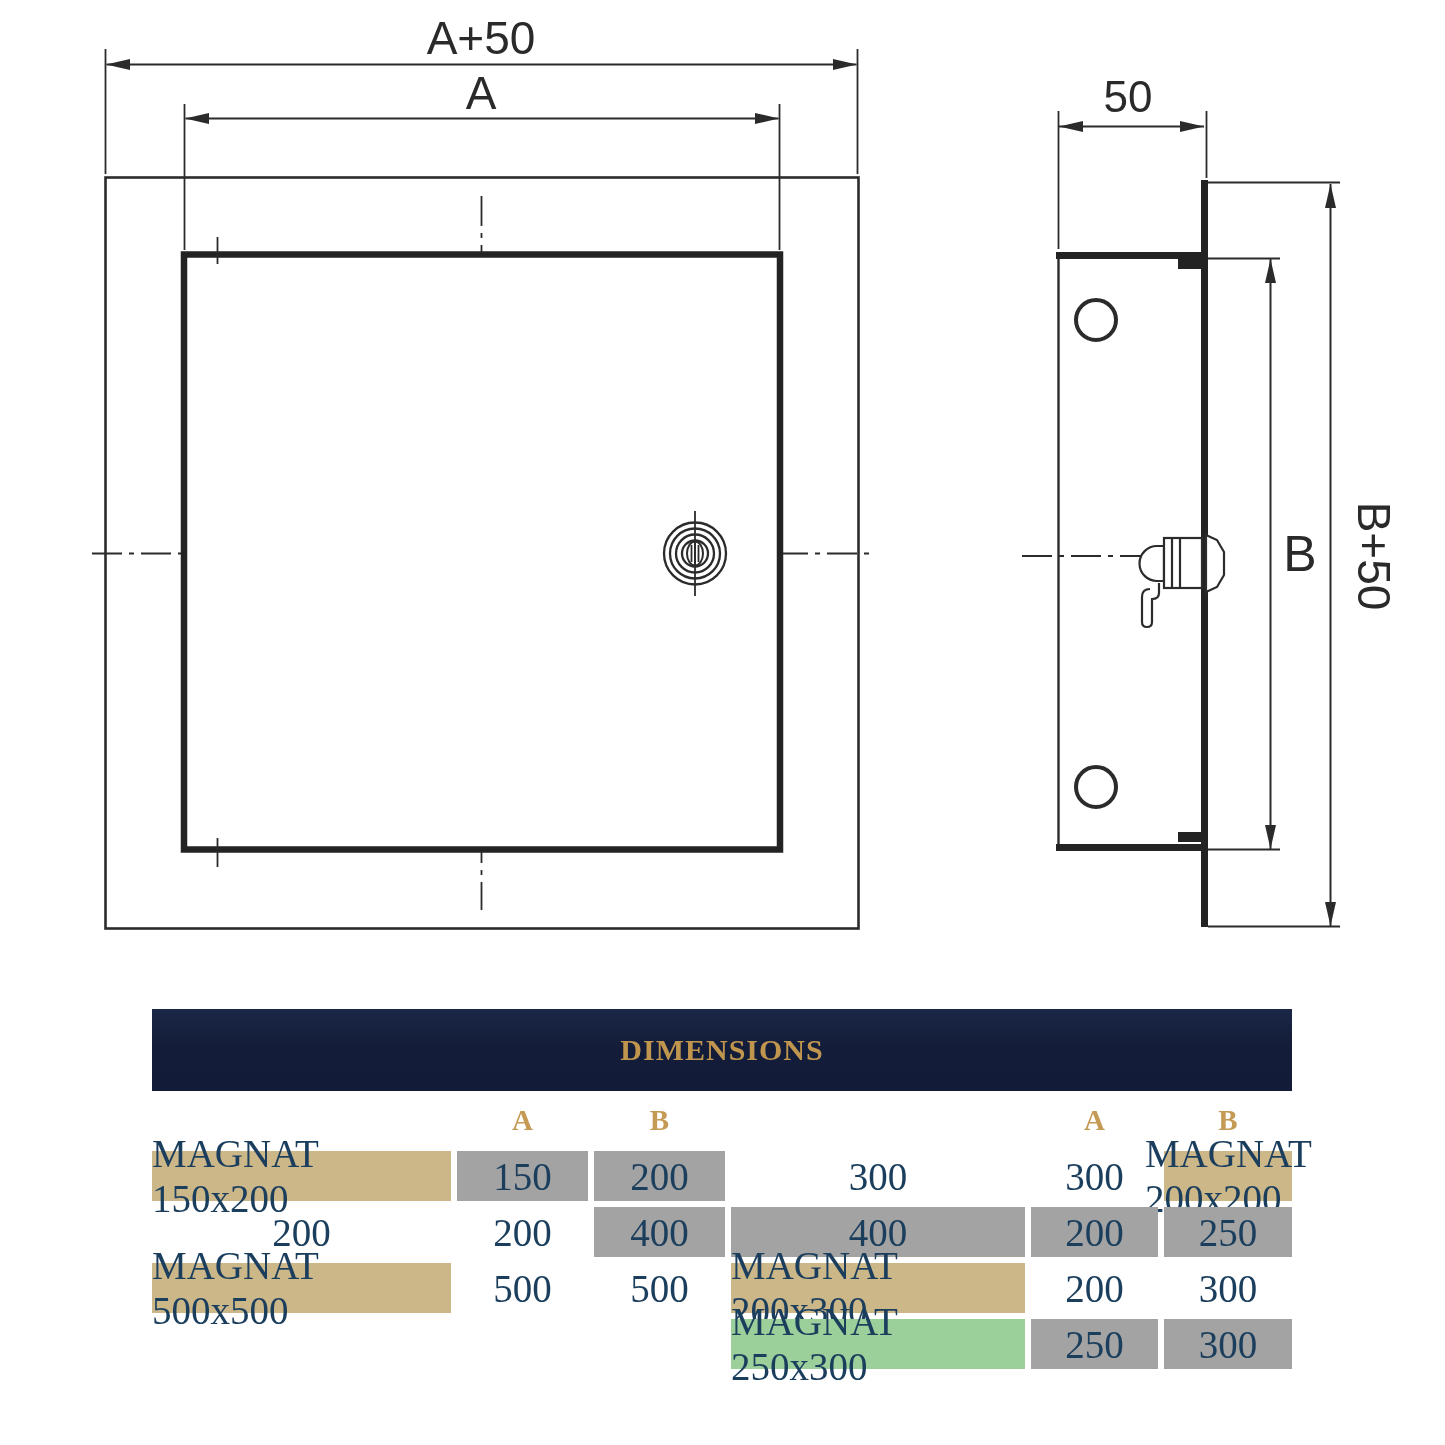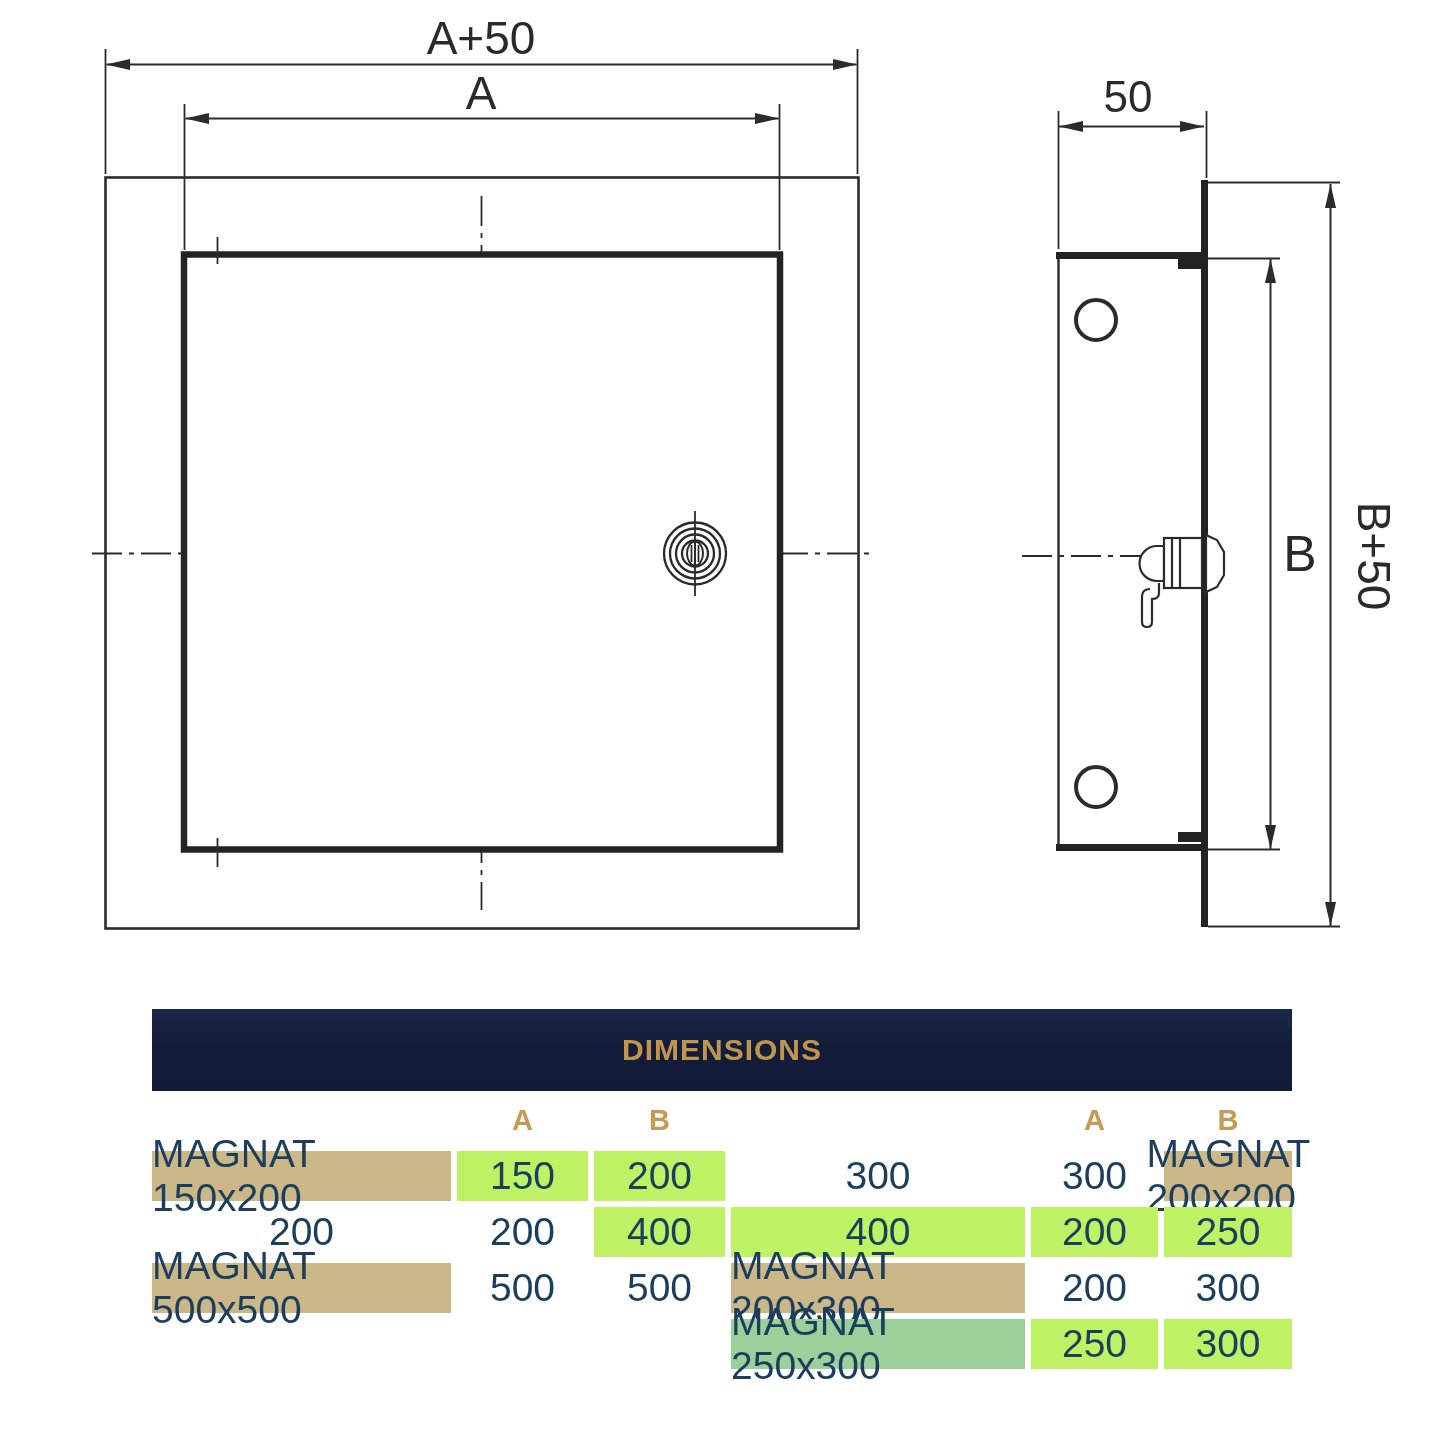"DIMENSIONS" .dim-table { font-family: none -> Liberation Serif, serif }
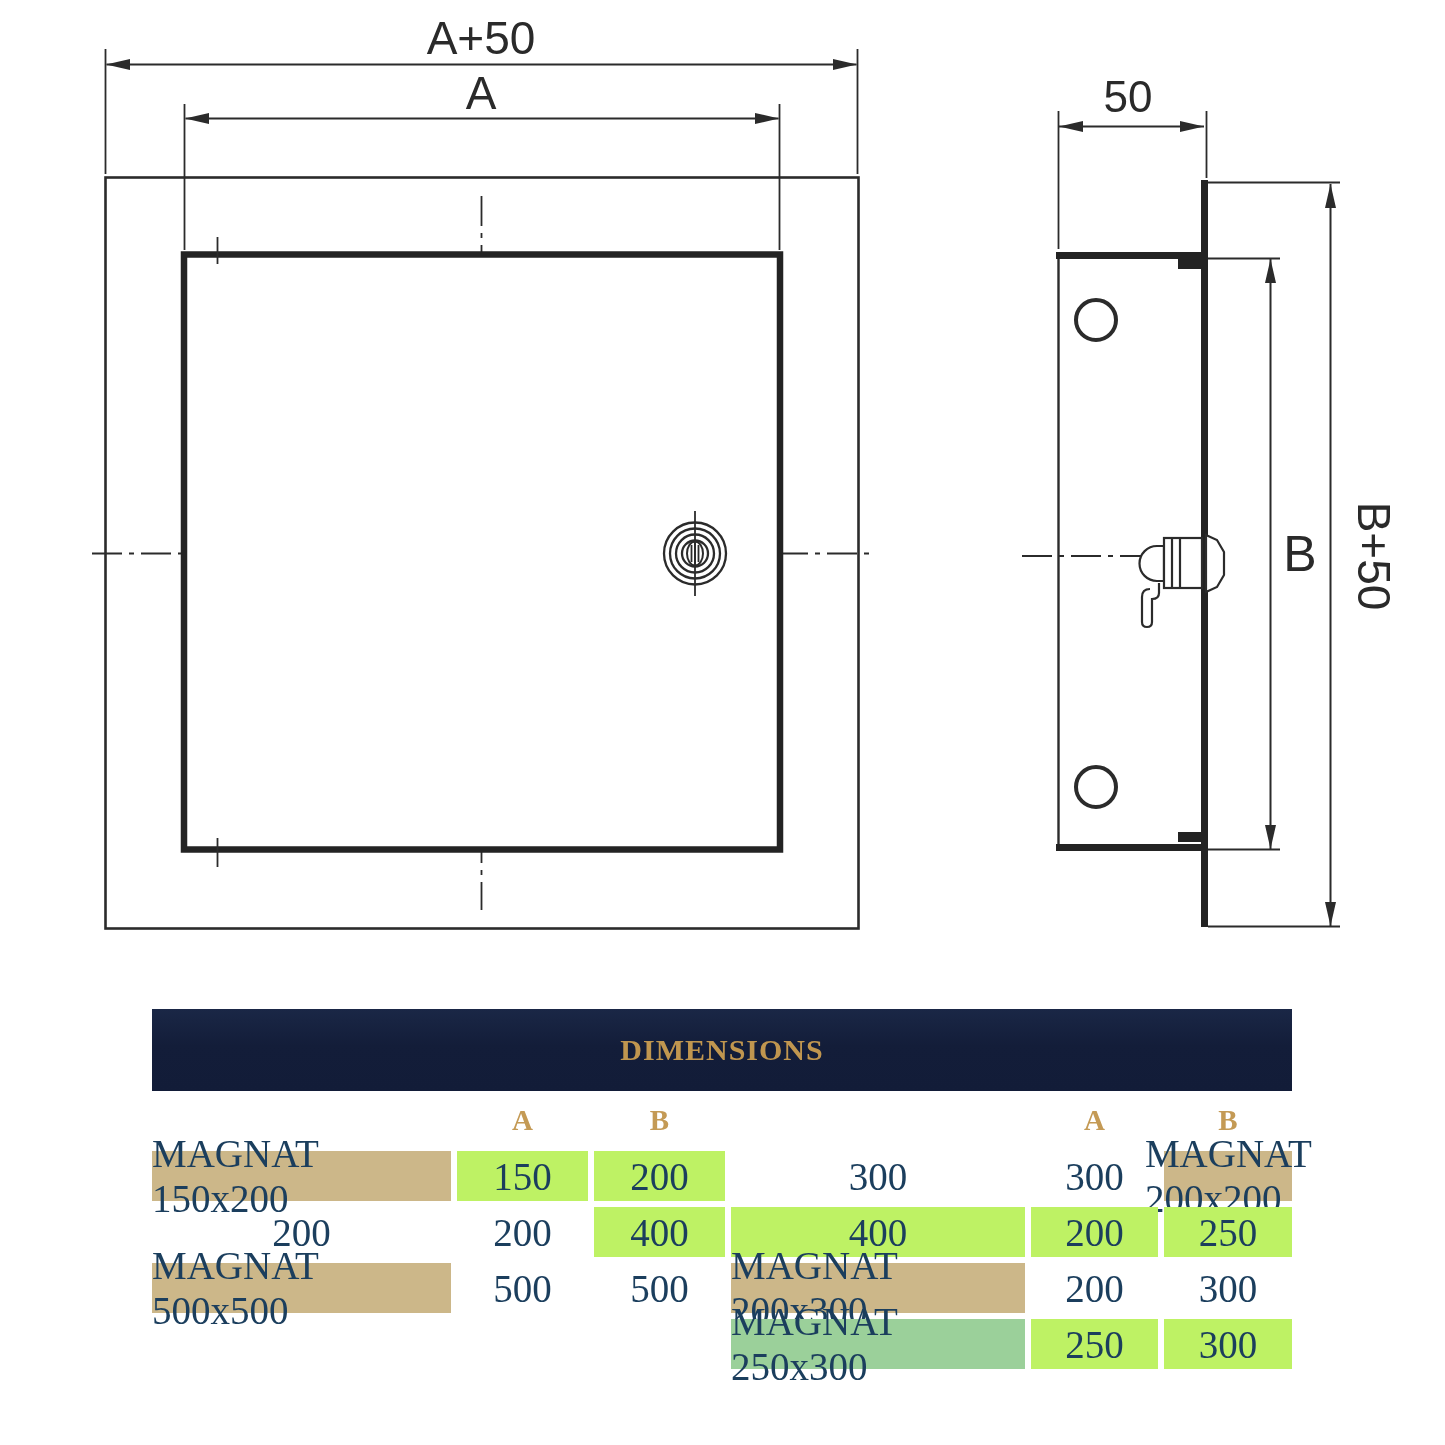"150" .cell-val-tan { background: #bef264 -> #a3a3a3 }
